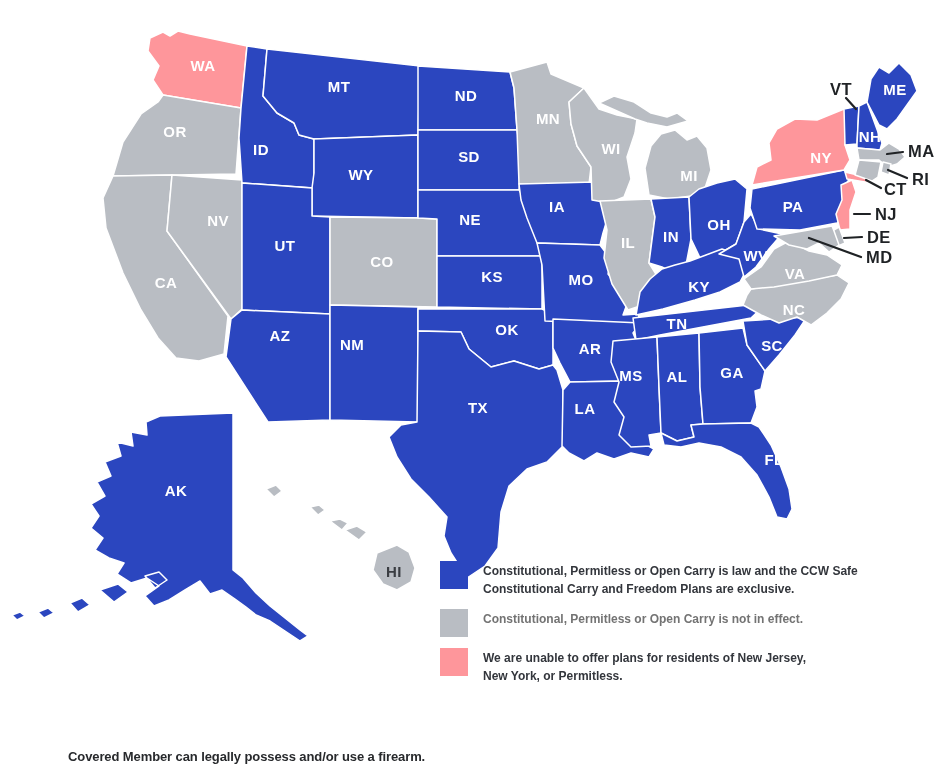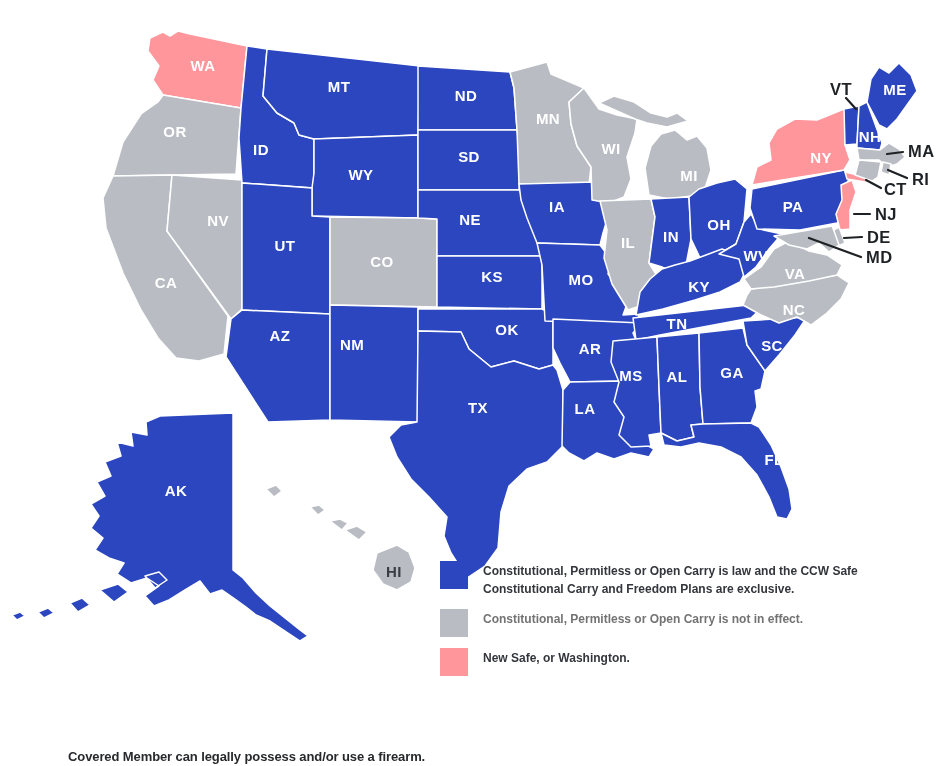"We are unable to offer" div { html: none -> <div>We are unable to offer plans for residents of New Jersey,</div> }
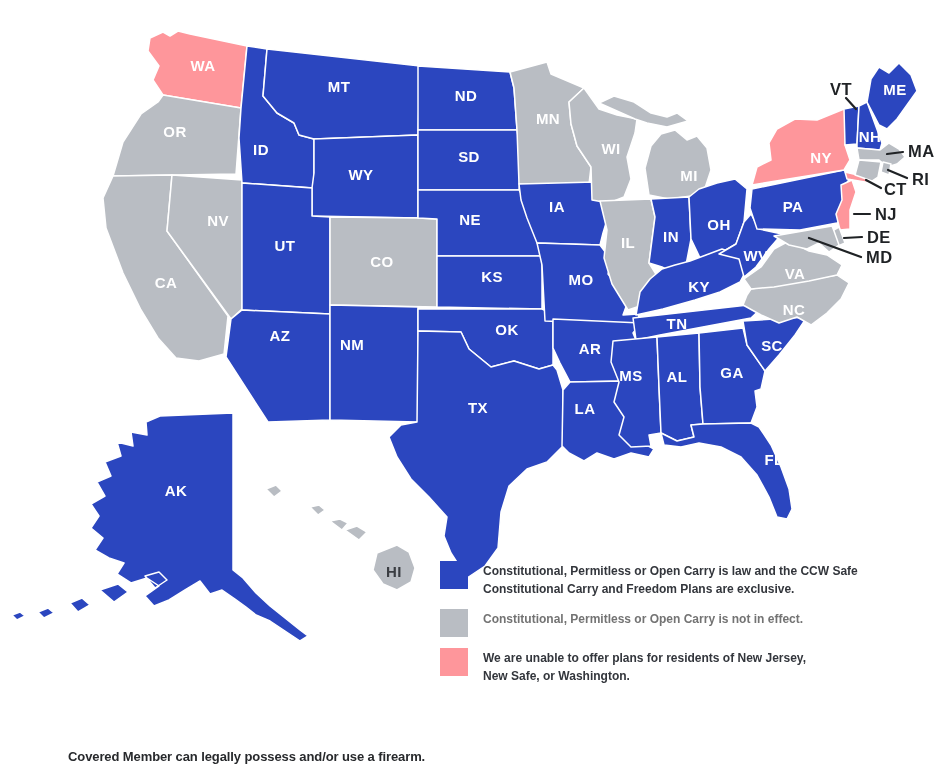"New Safe, or Washington." div { text: Safe, or Washington -> York, or Permitless }
